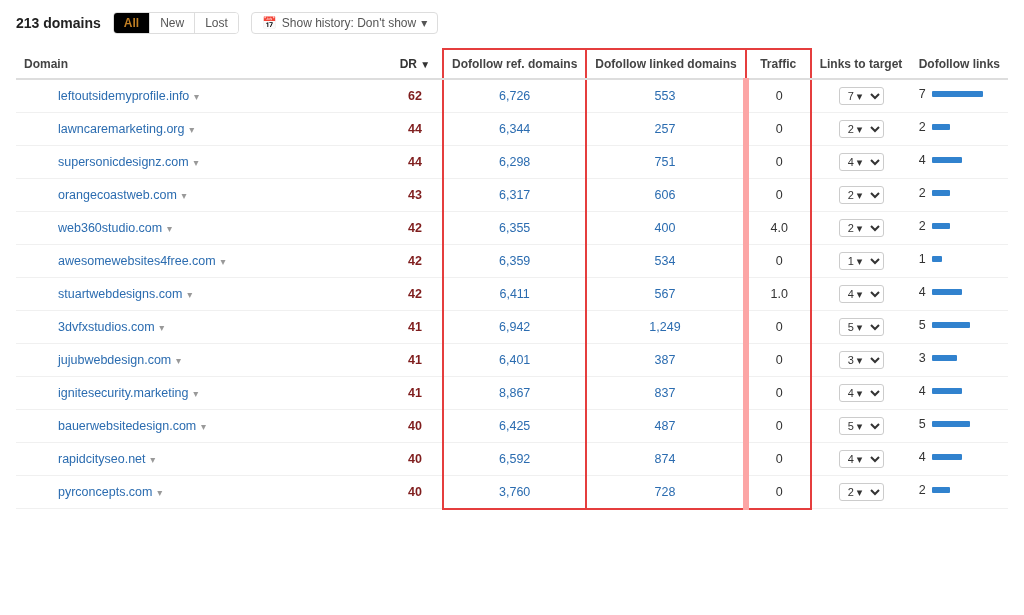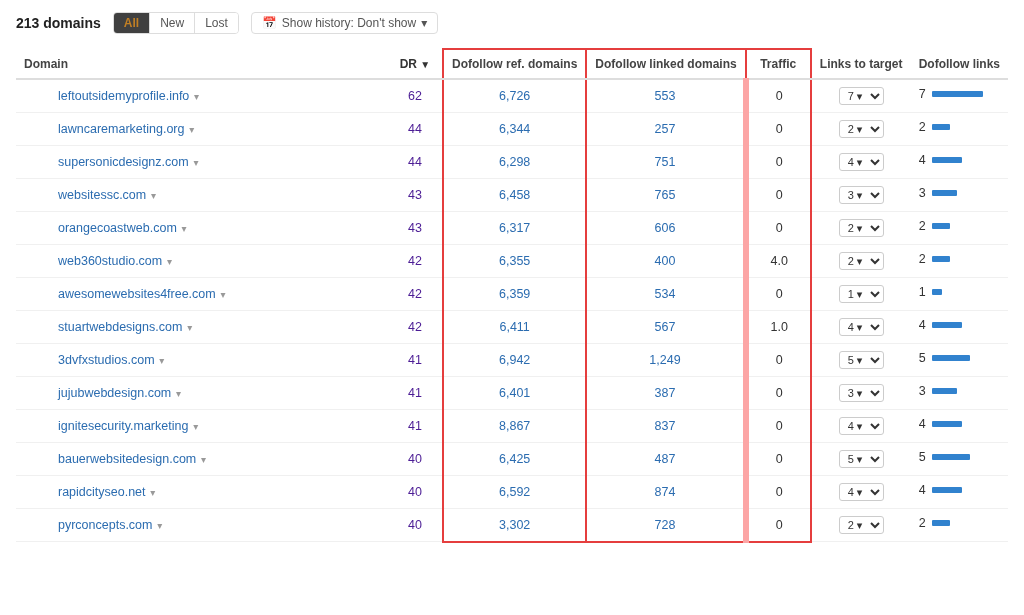"All" .filter-btn.active { background: #404040 -> #000000 }
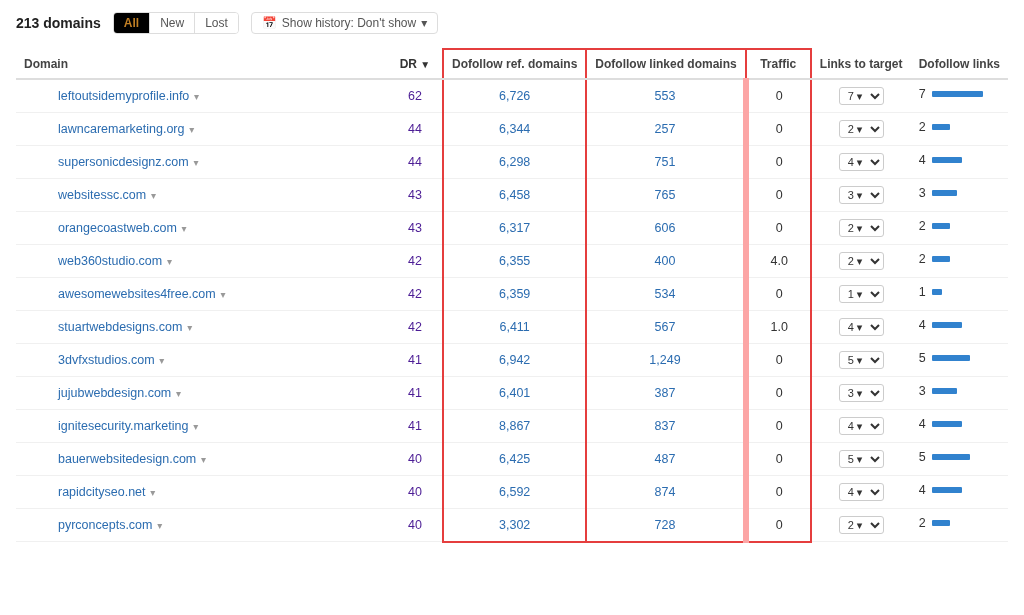"Links to target" .col-links { text-align: center -> none }
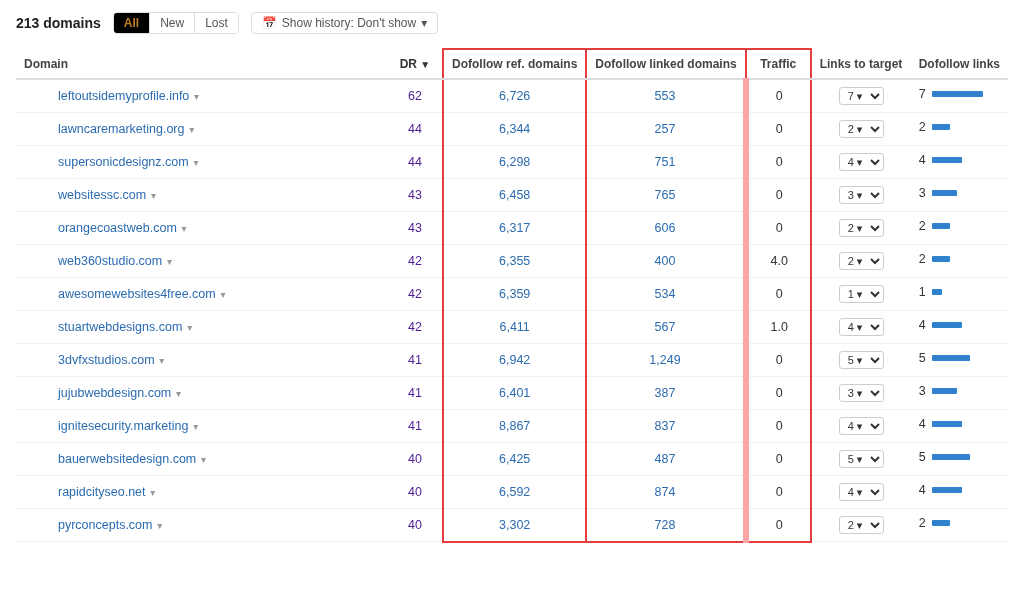"62" td.col-dr { color: #4c1d95 -> #7f1d1d; font-weight: none -> bold }
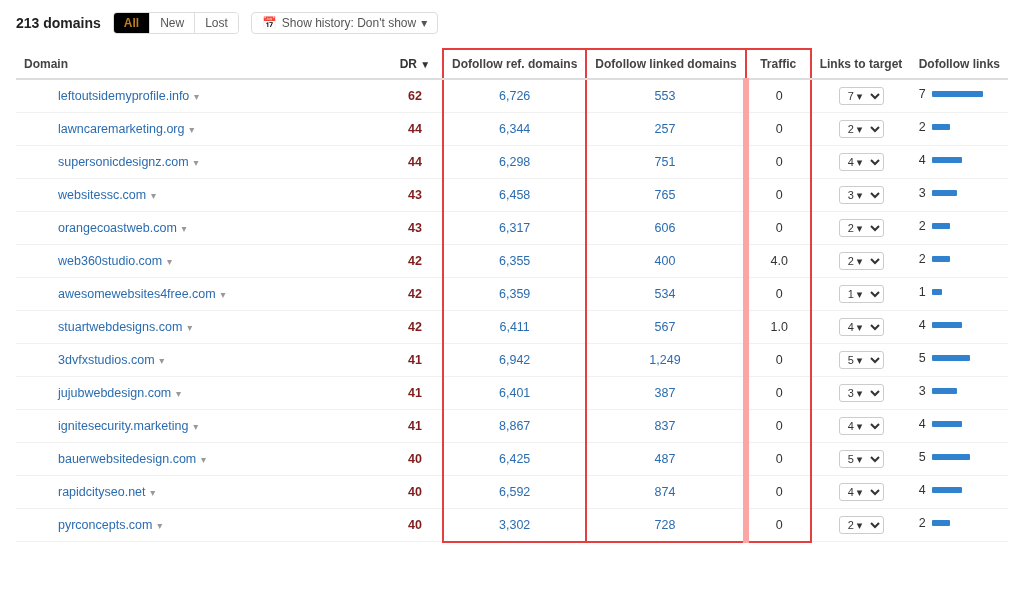"websitessc.com ▾" tr { html: <tr> <td><a>websitessc.com</a><span> ▾</span></td> <td>43</td> <td><a>6,458</a></td> <td><a>765</a></td> <td>0</td> <td><select><option>3 ▾</option></select></td> <td> <span>3</span> <span></span> </td> </tr> -> none }
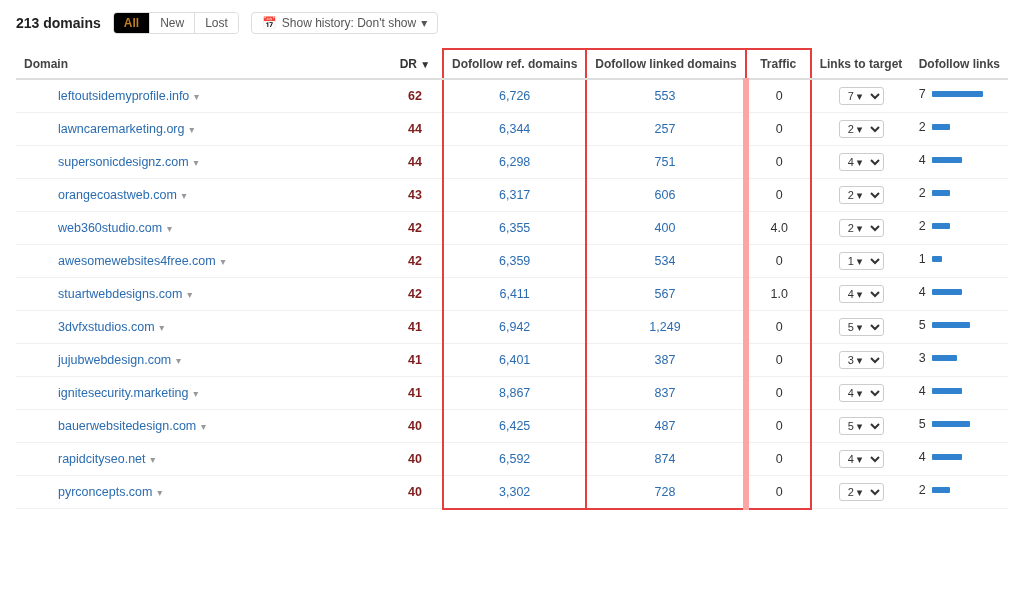"3,302" a.blue-link { text: 3,302 -> 3,760 }
